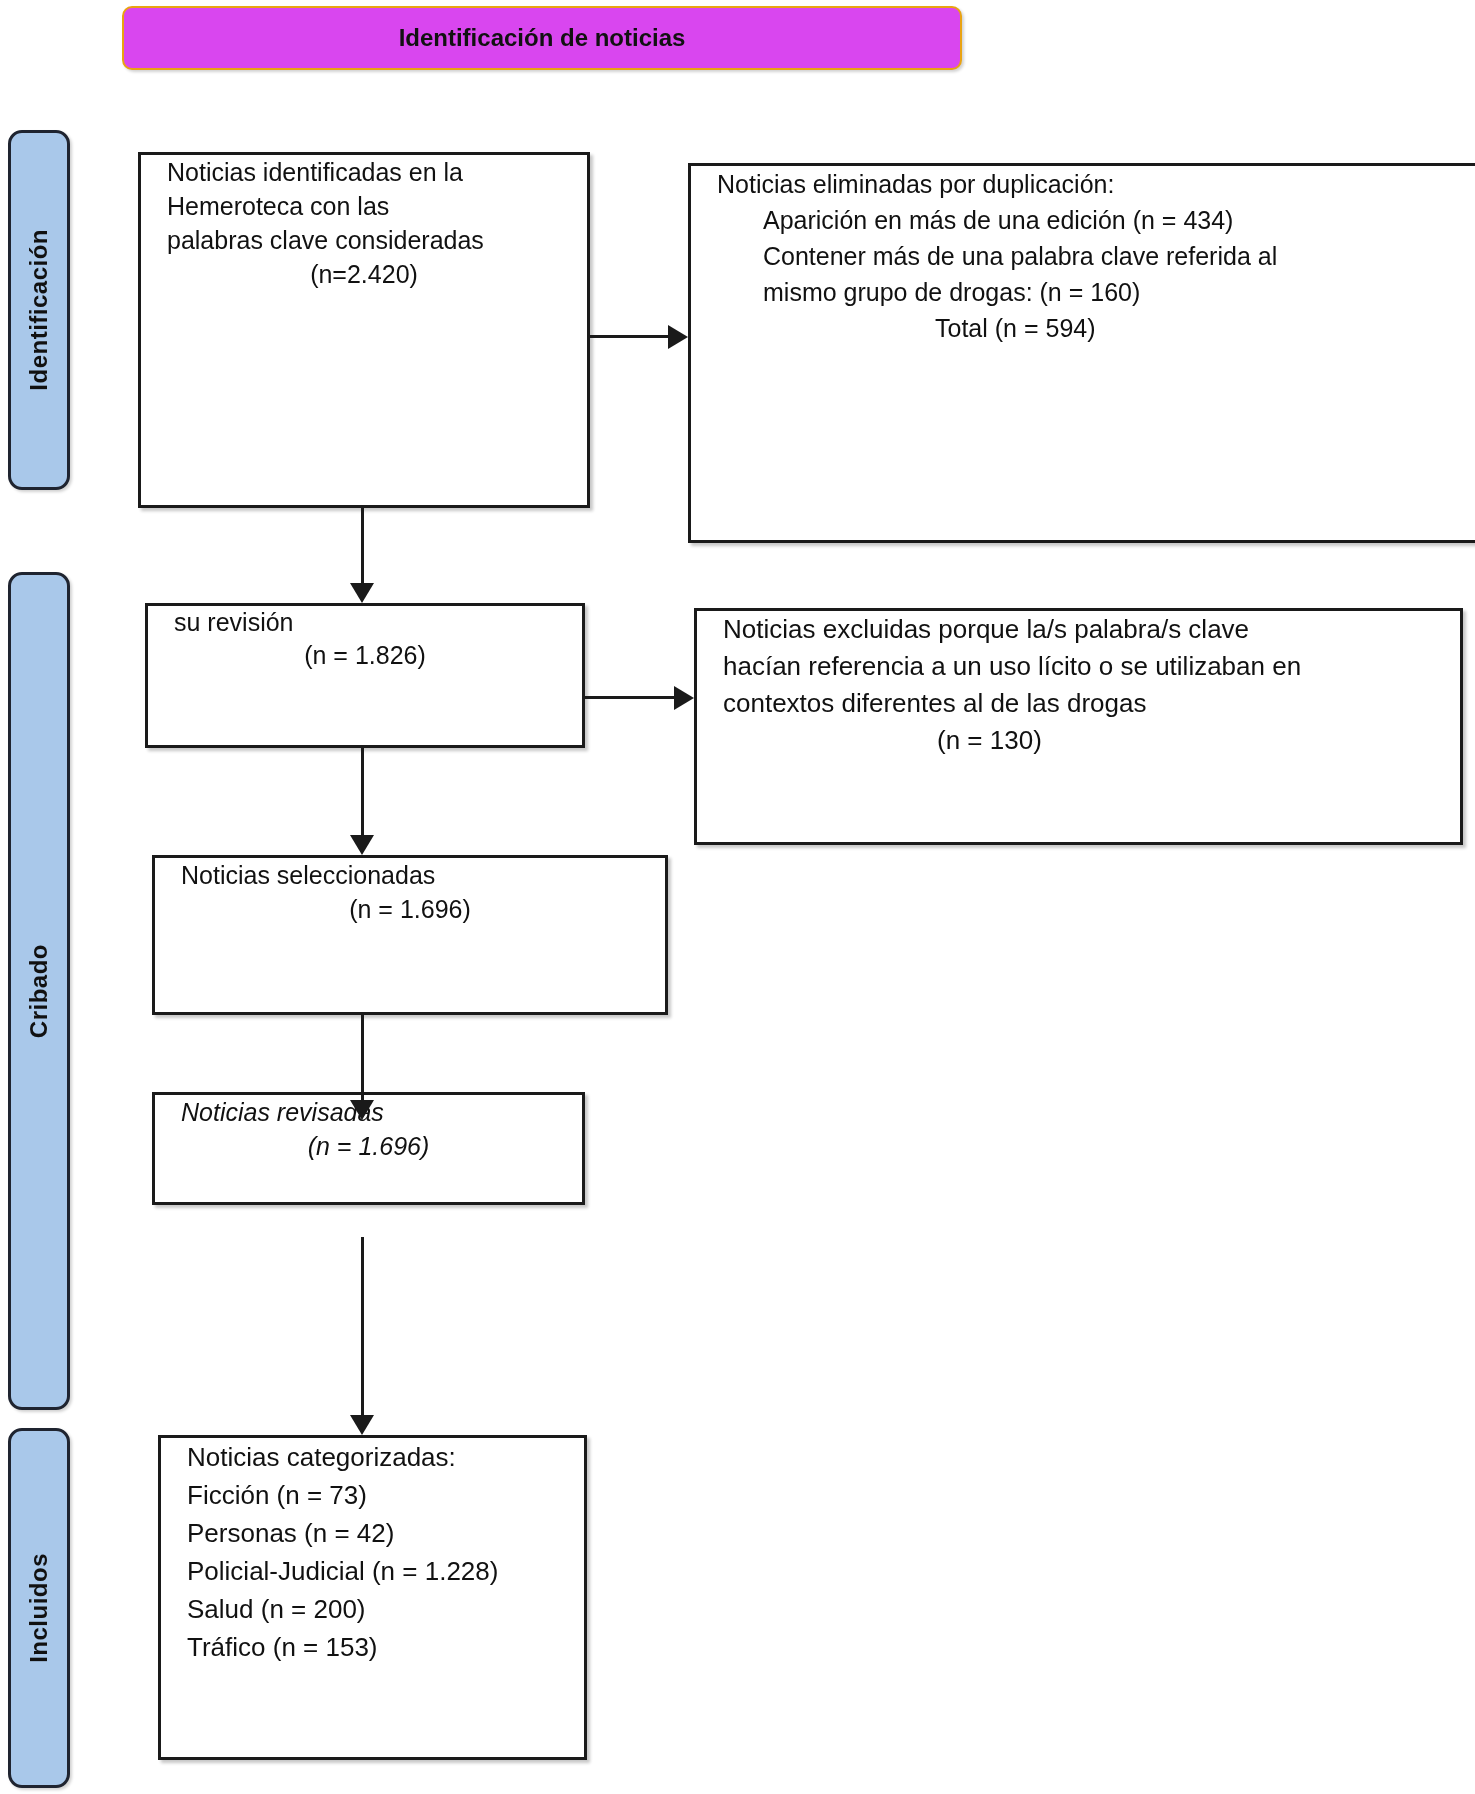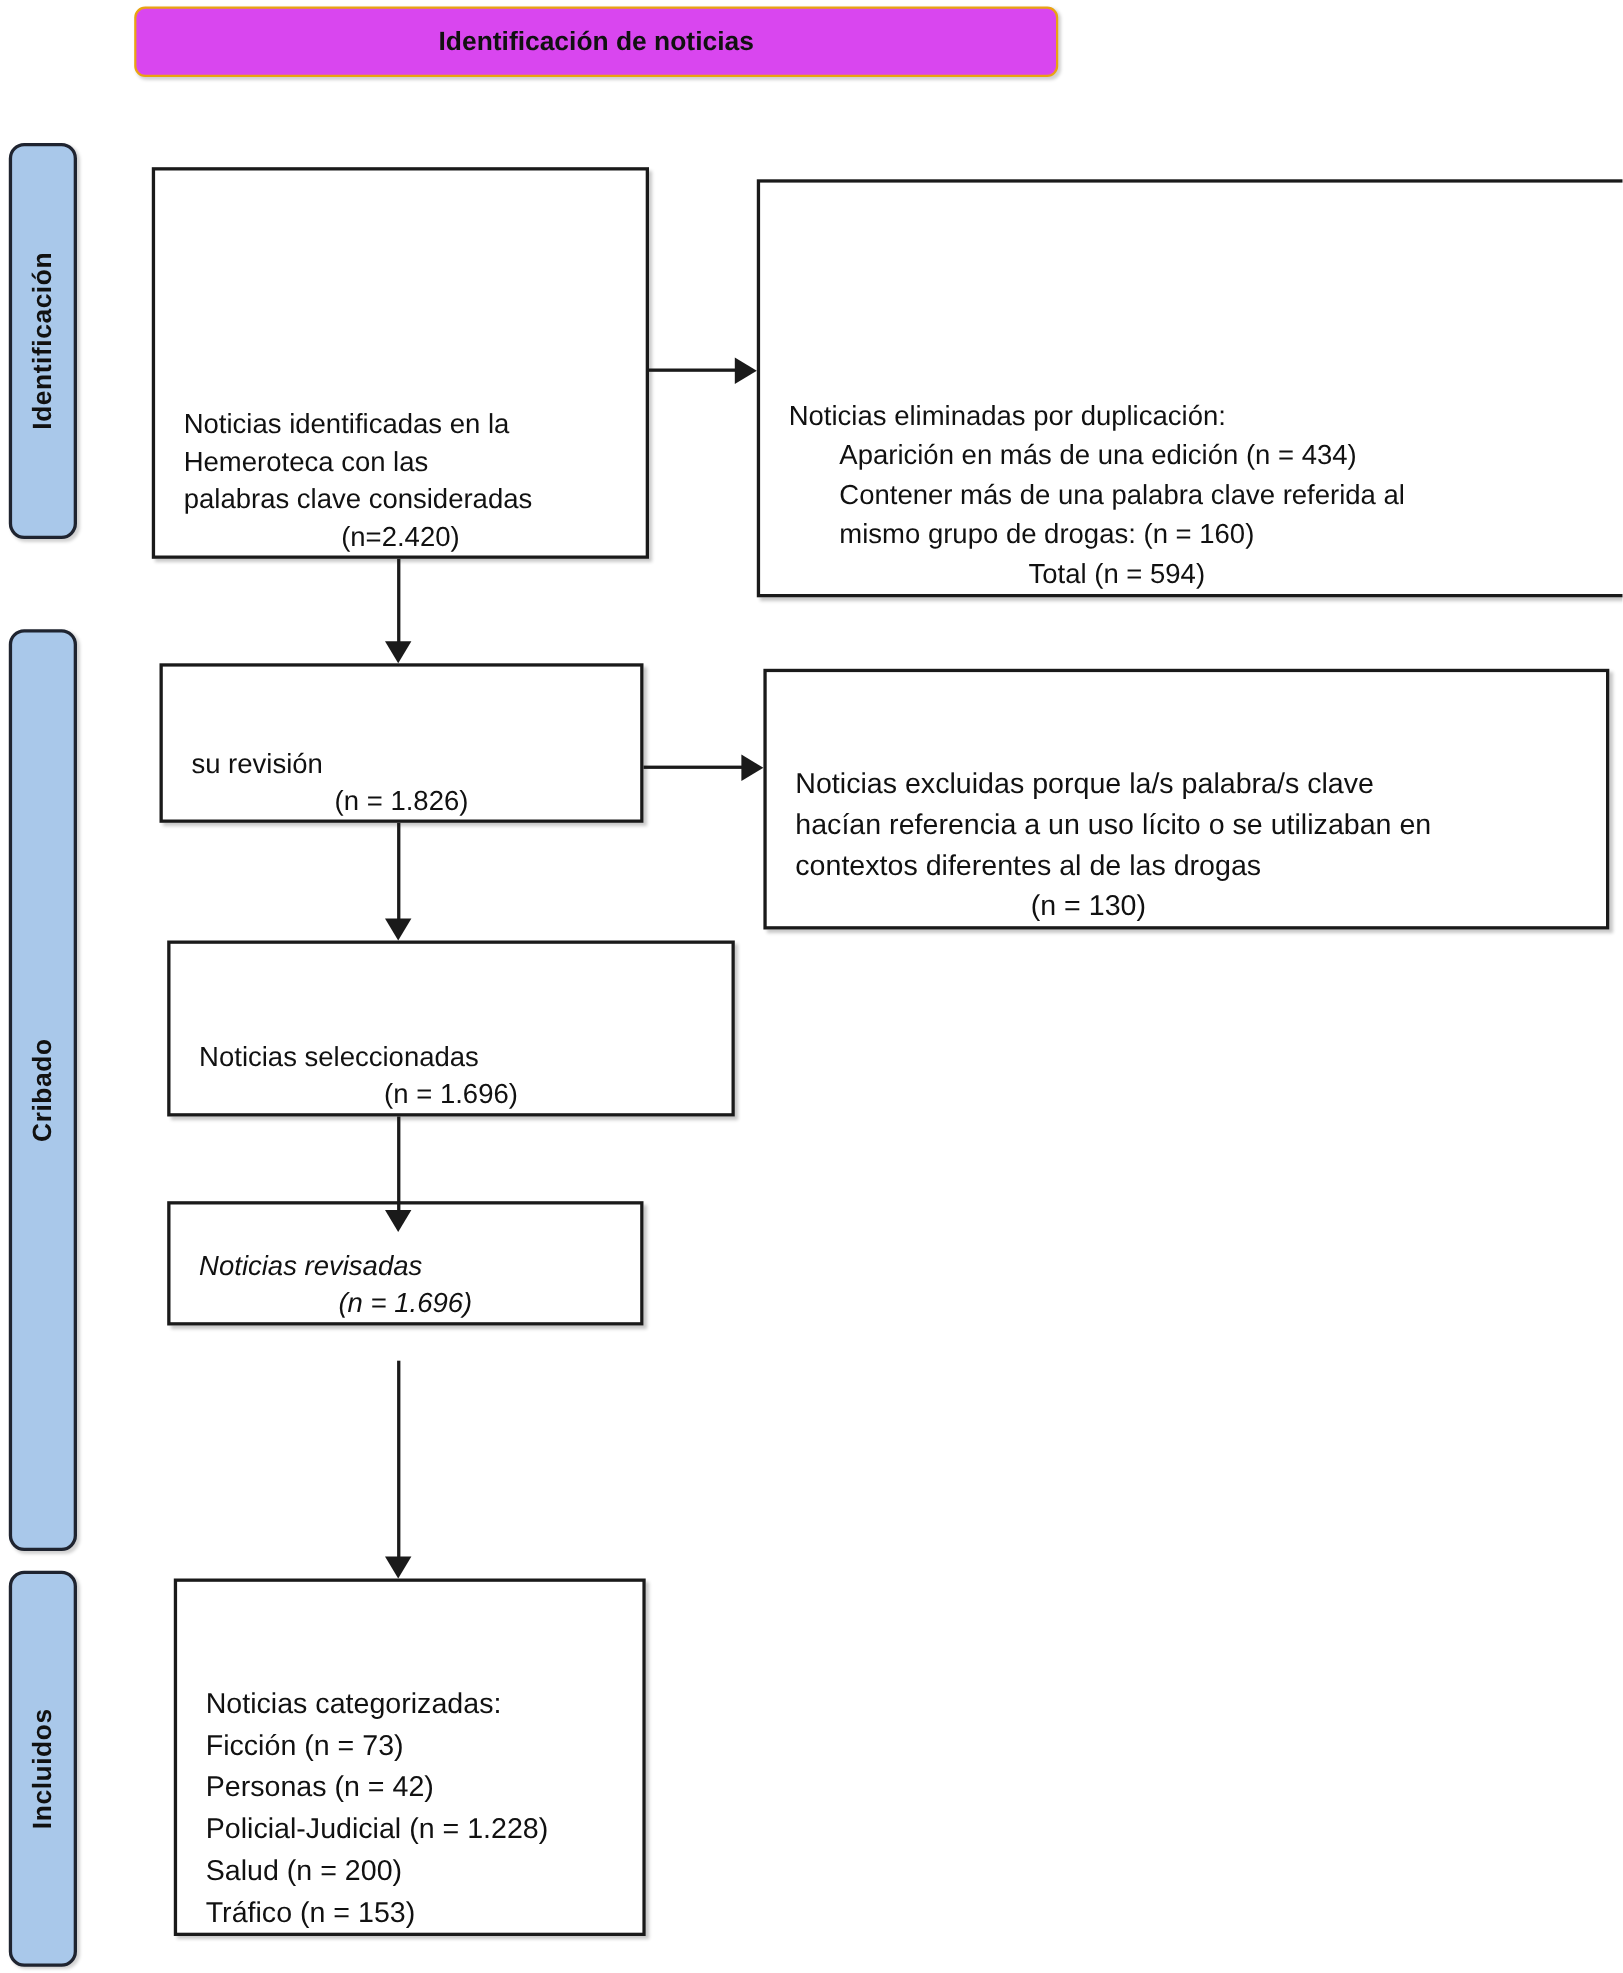"Noticias identificadas en la" .fbox { justify-content: flex-end -> flex-start }
